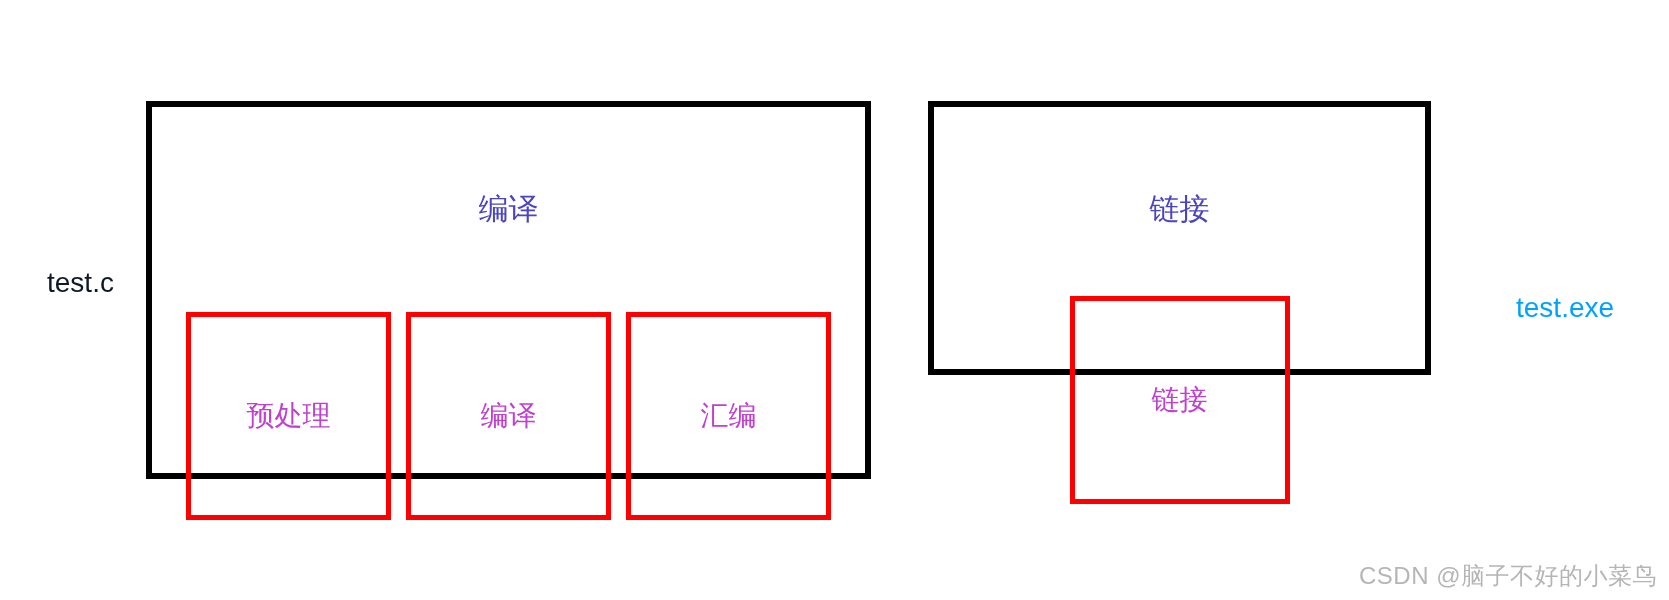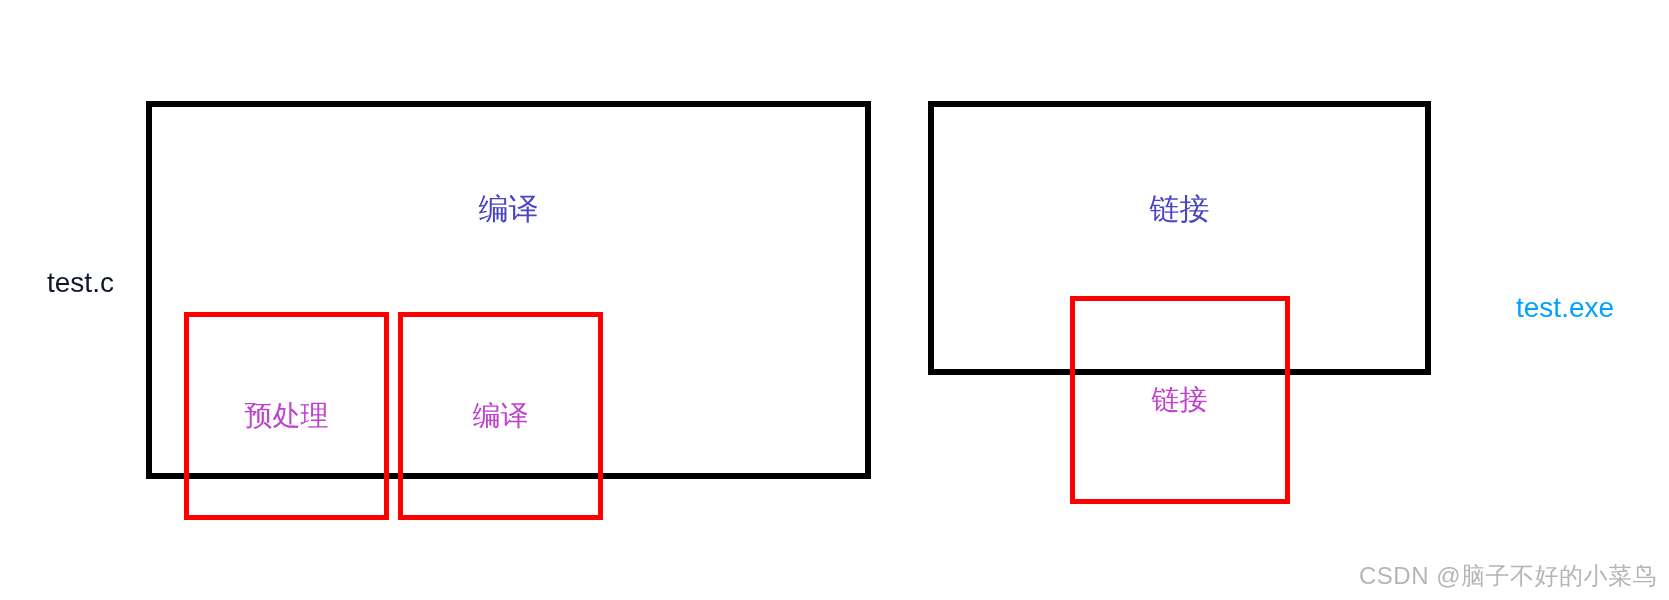"预处理" .stages-row { gap: 9px -> 15px; justify-content: none -> center }
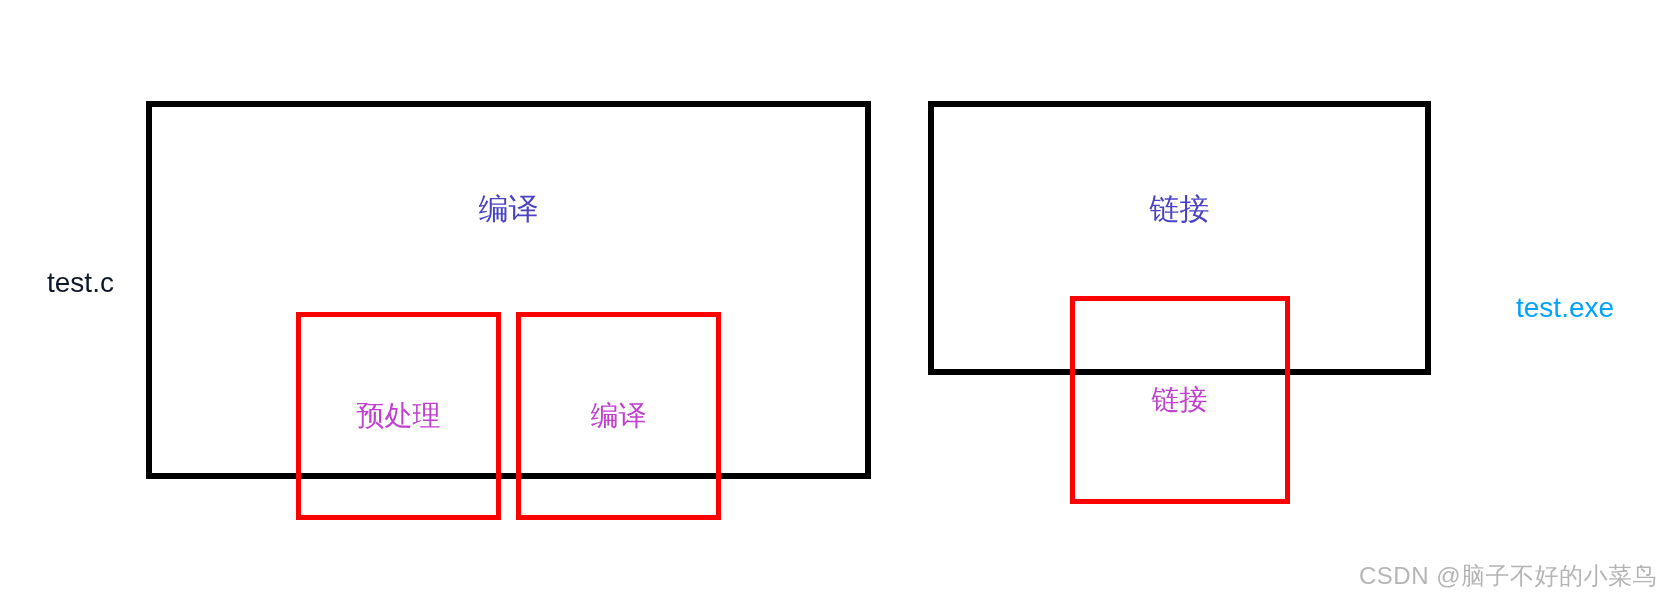"汇编" div.stage-box { html: none -> <div>汇编</div> }
